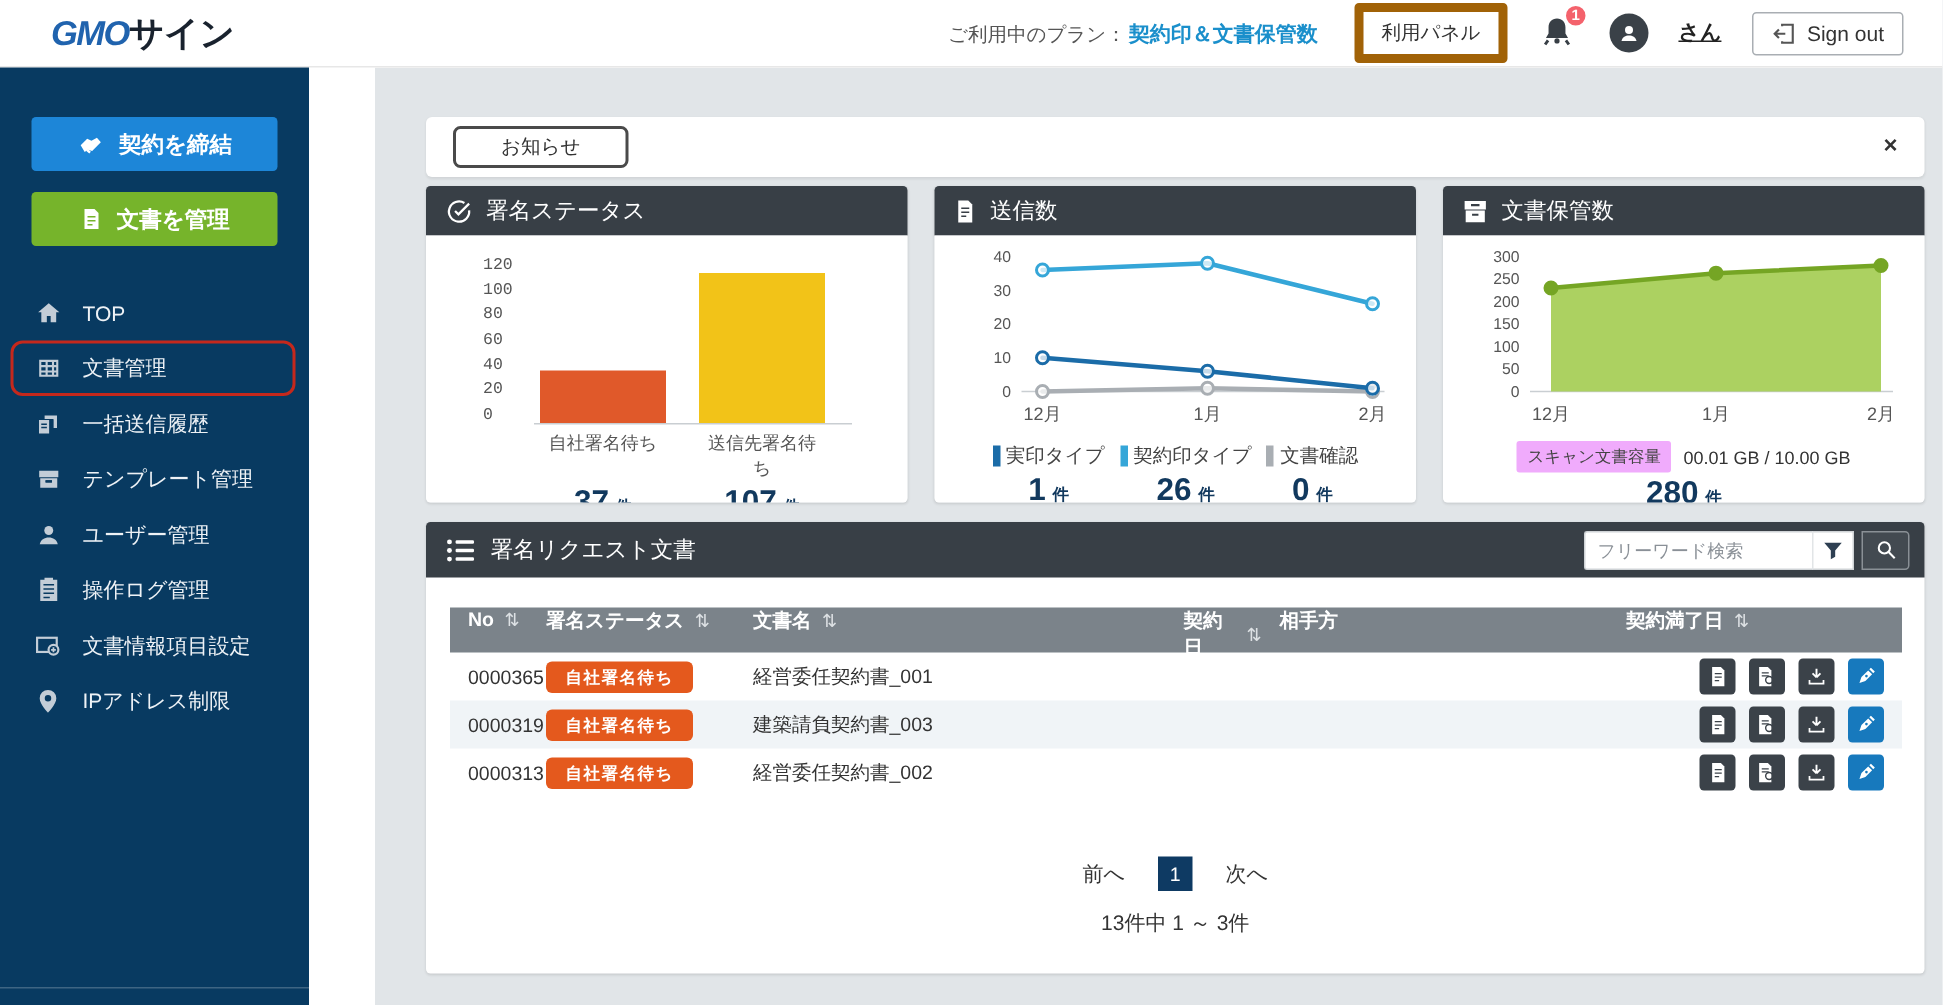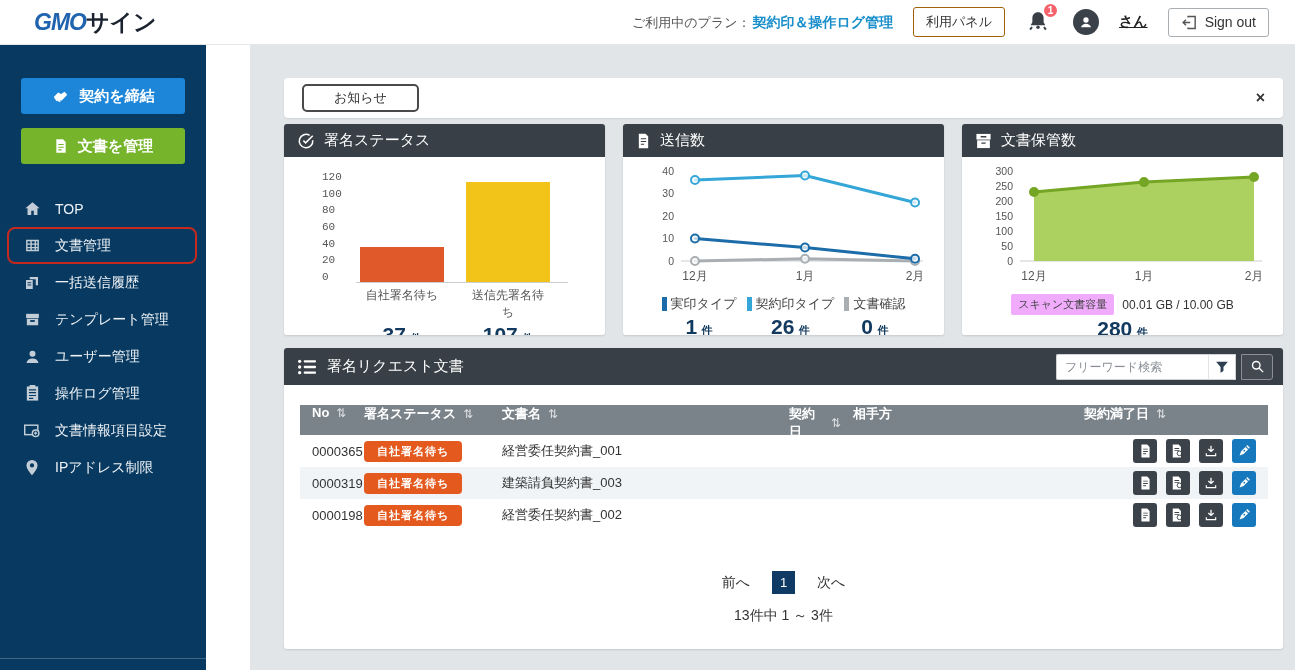"契約印＆操作ログ管理" b { text: 操作ログ管理 -> 文書保管数 }
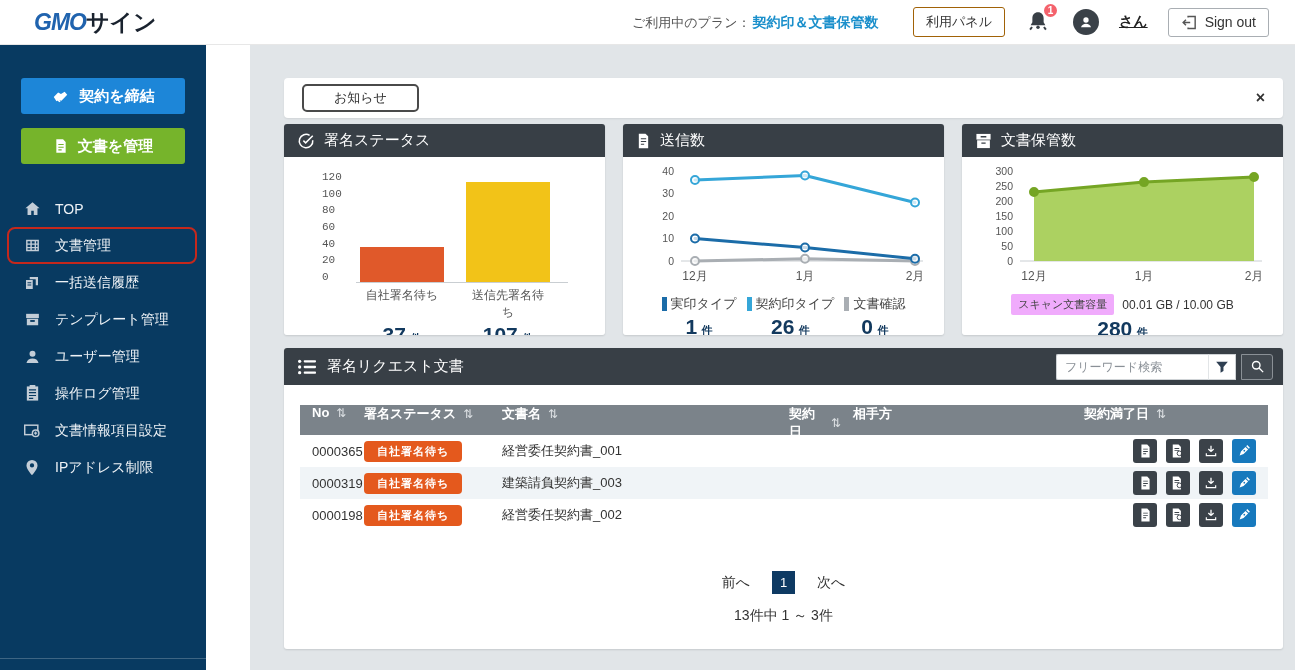"利用パネル" .panel-btn { border: 1px solid #a16207 -> 6px solid #a16207 }
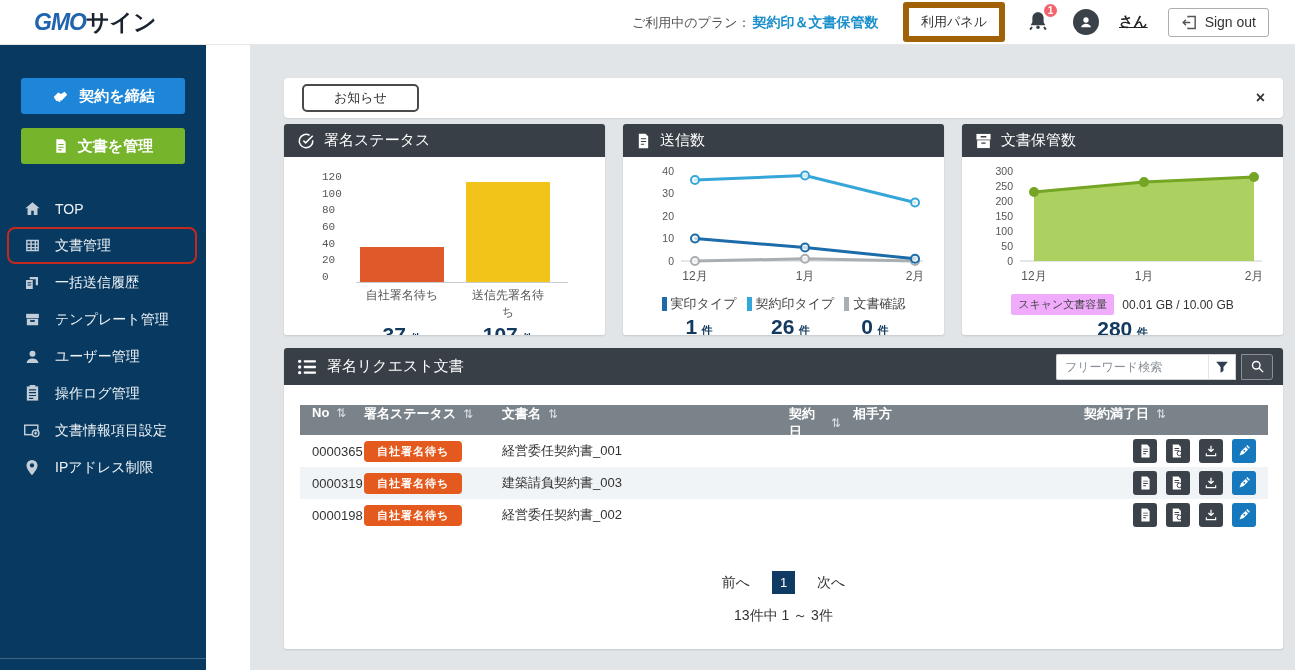"0000198" div.td { text: 0000198 -> 0000313 }
